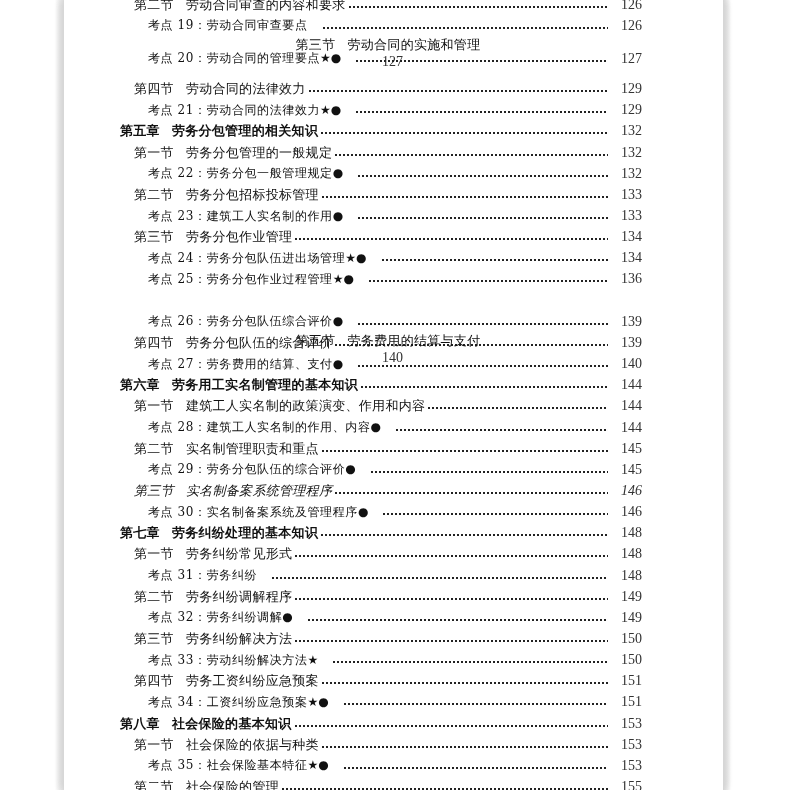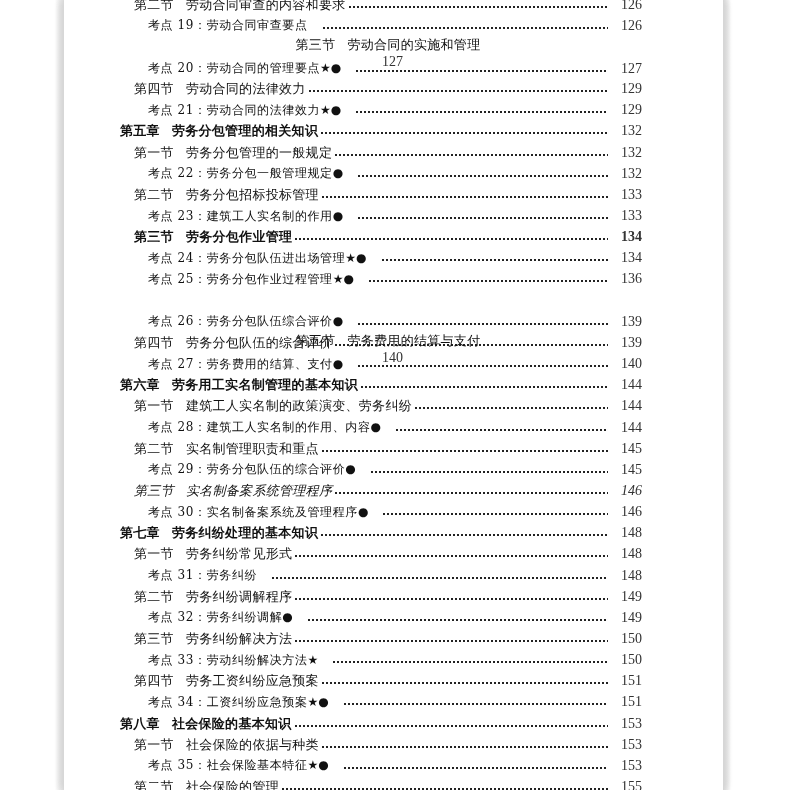"考点 20：劳动合同的管理要点★●" div.row { top: 74px -> 64px }
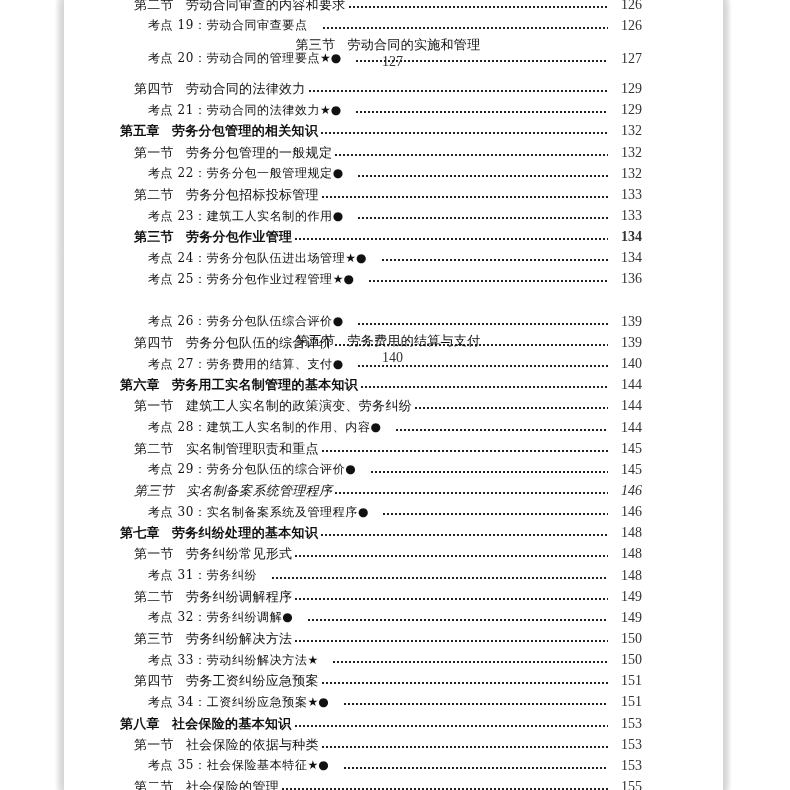"第三节 劳务分包作业管理" div.row { font-weight: bold -> none }
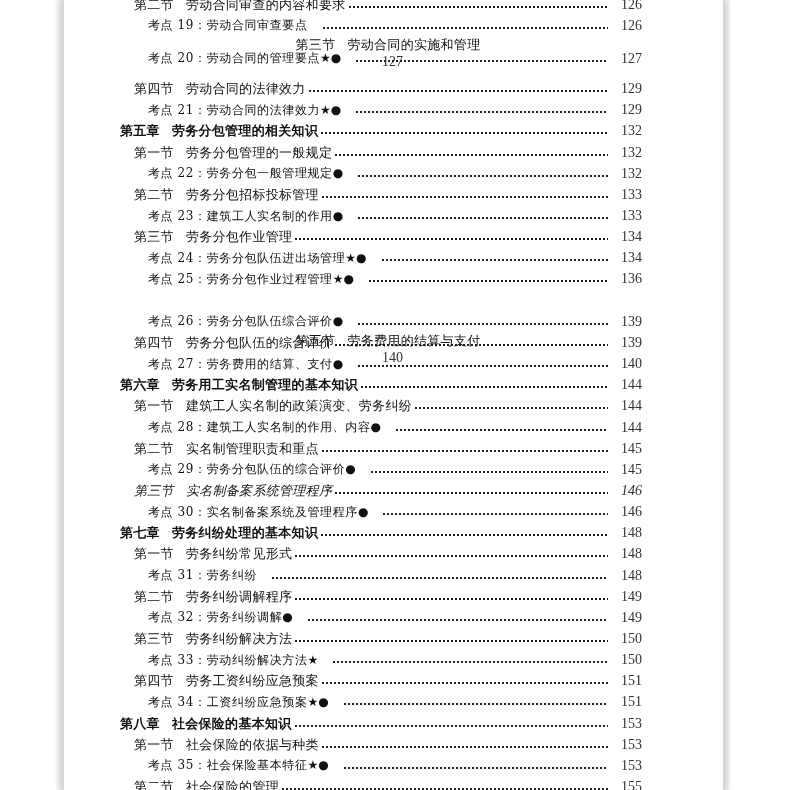"建筑工人实名制的政策演变、劳务纠纷" span { text: 劳务纠纷 -> 作用和内容 }
